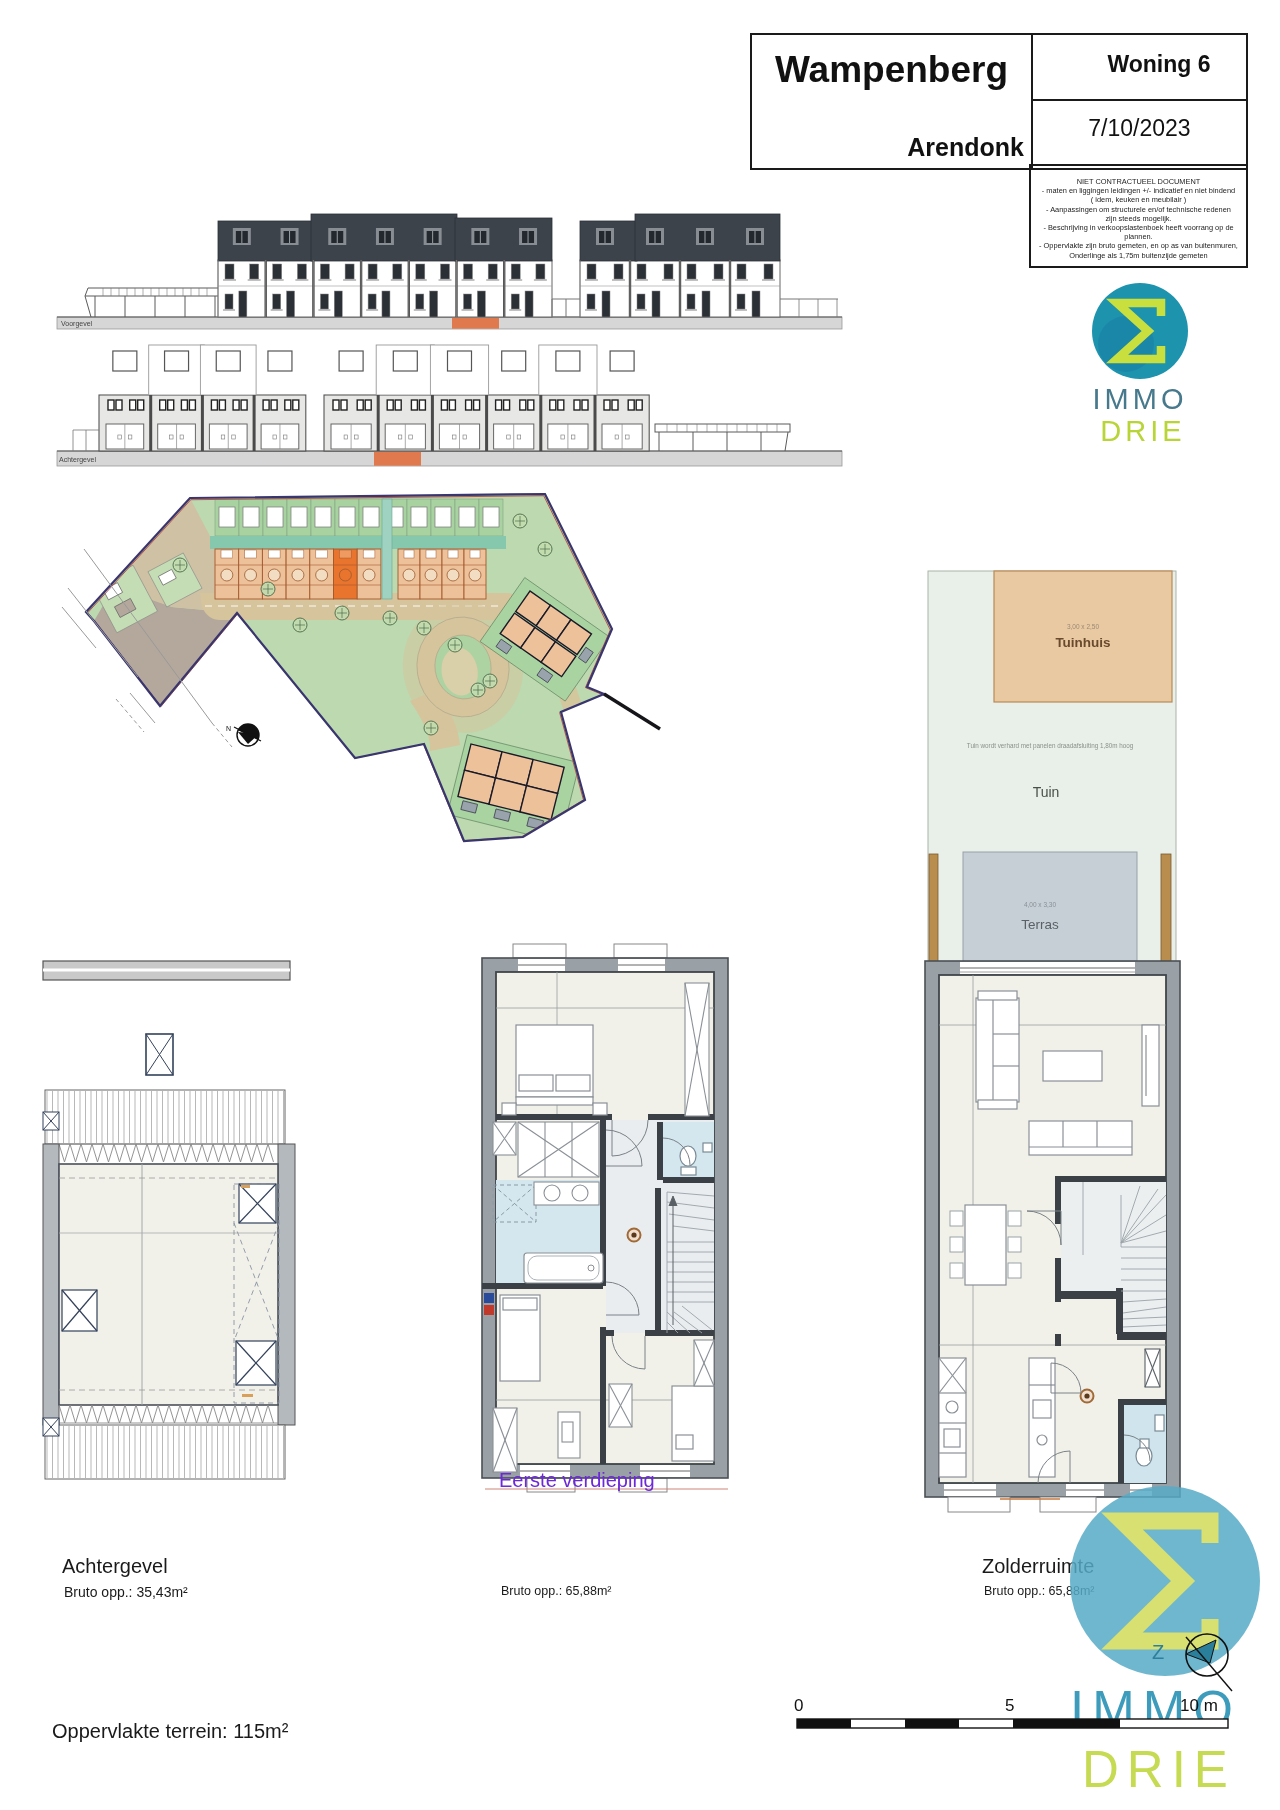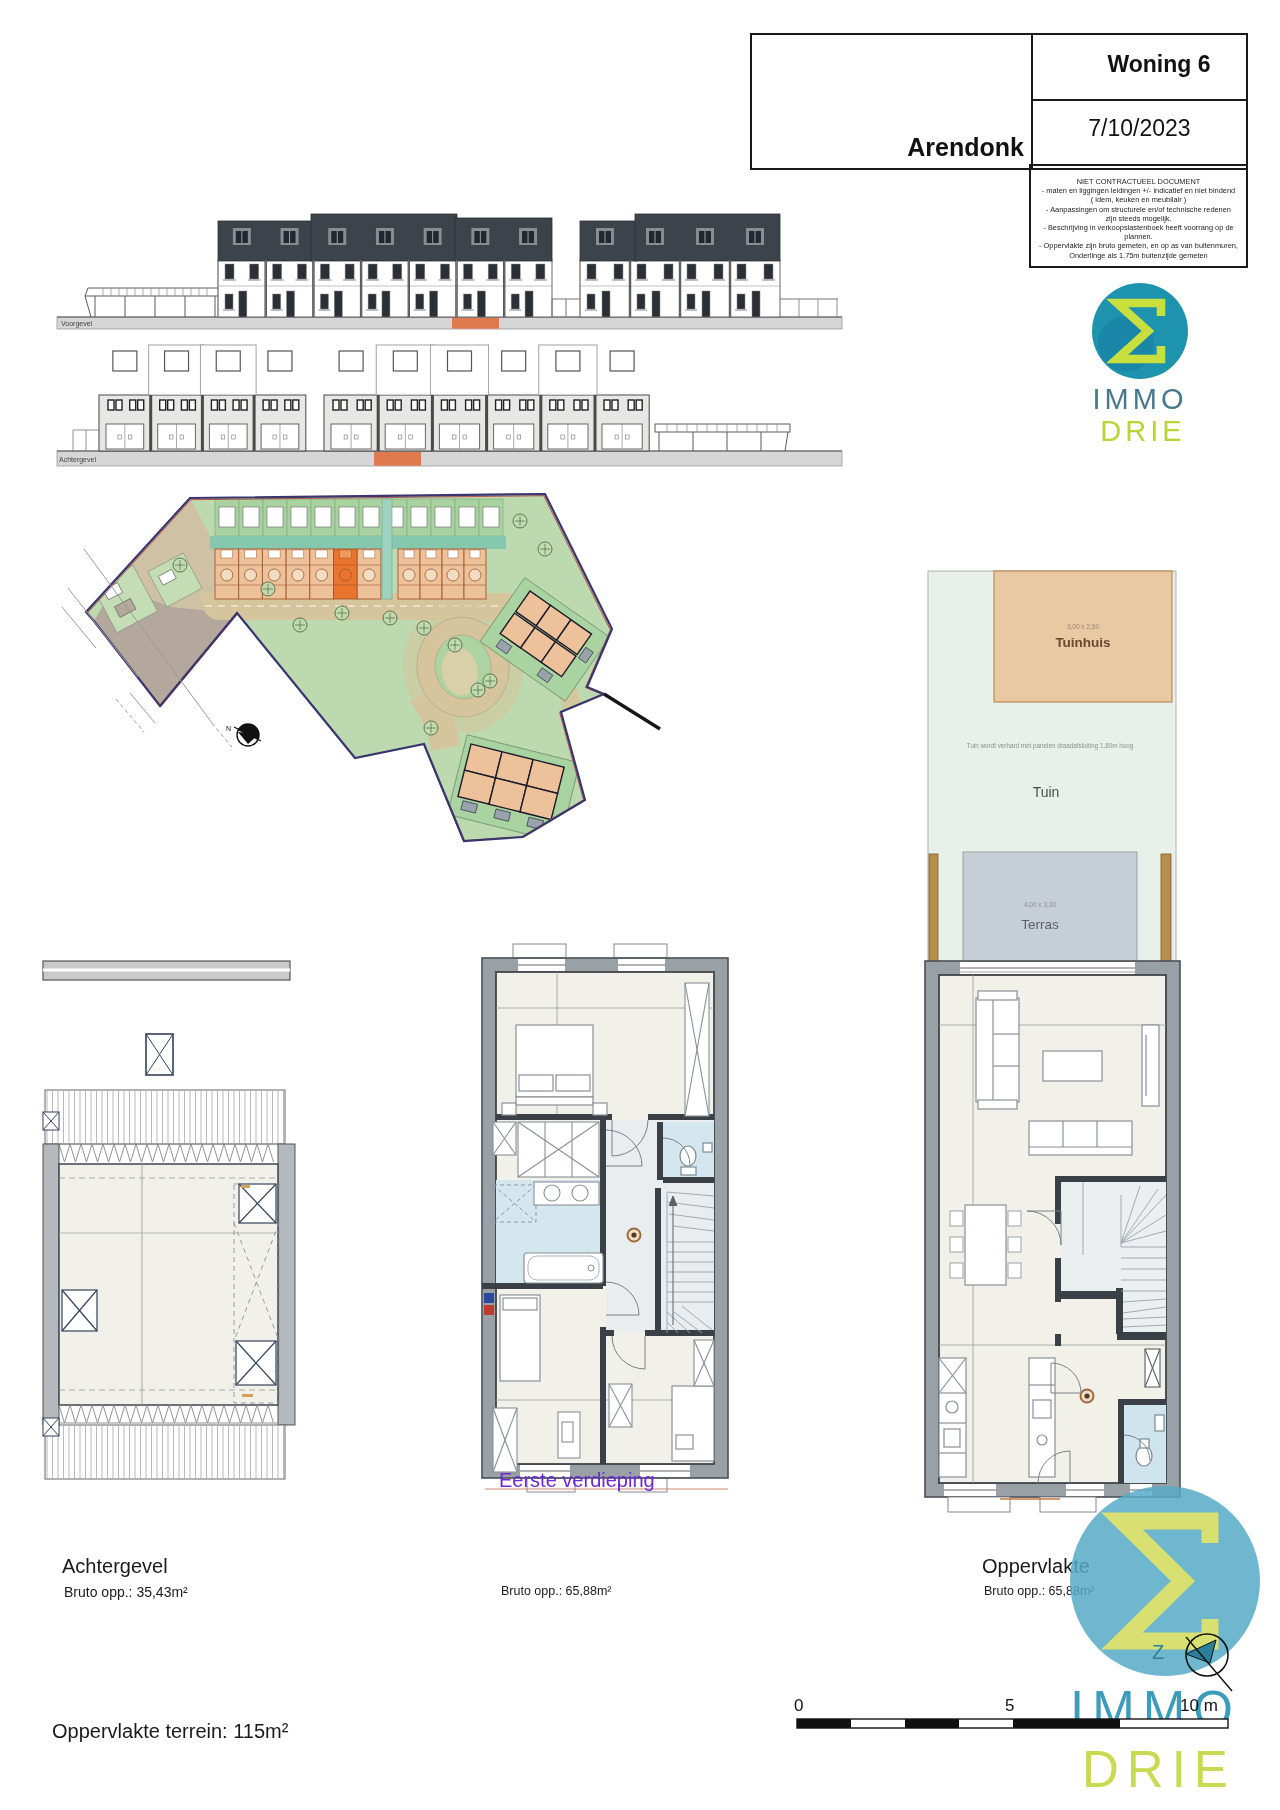"Wampenberg" div.abs { html: none -> <div>Wampenberg</div> }
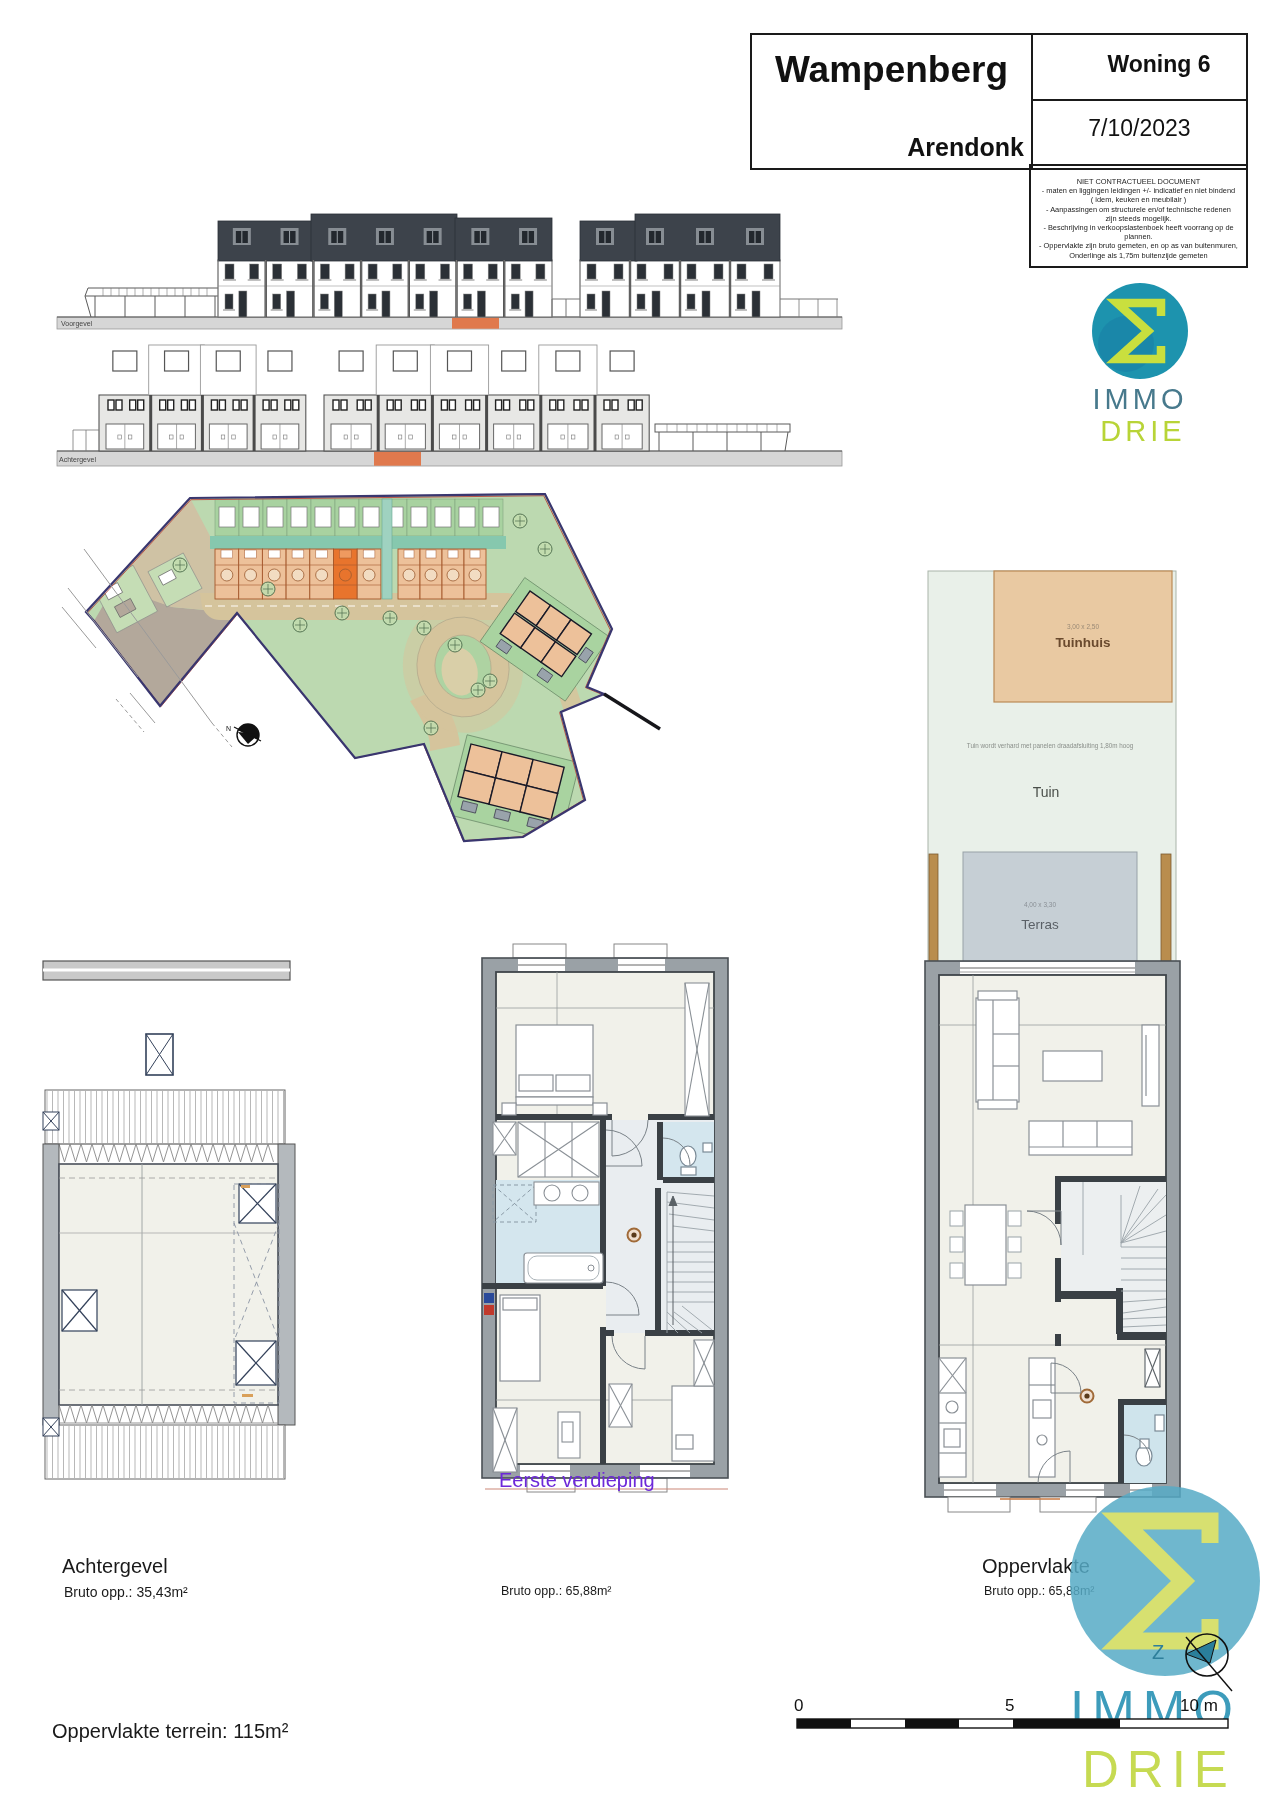"Oppervlakte" div.abs { text: Oppervlakte -> Zolderruimte }
